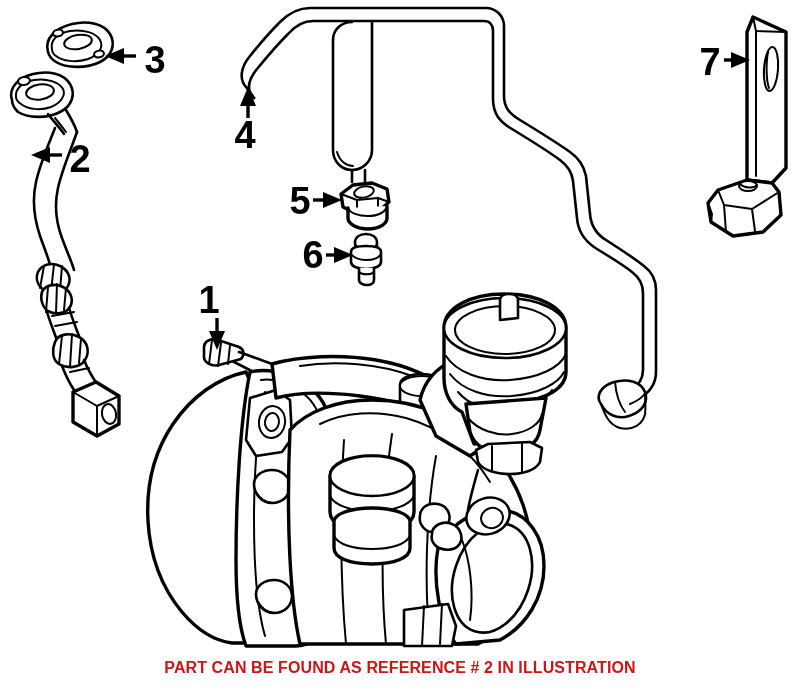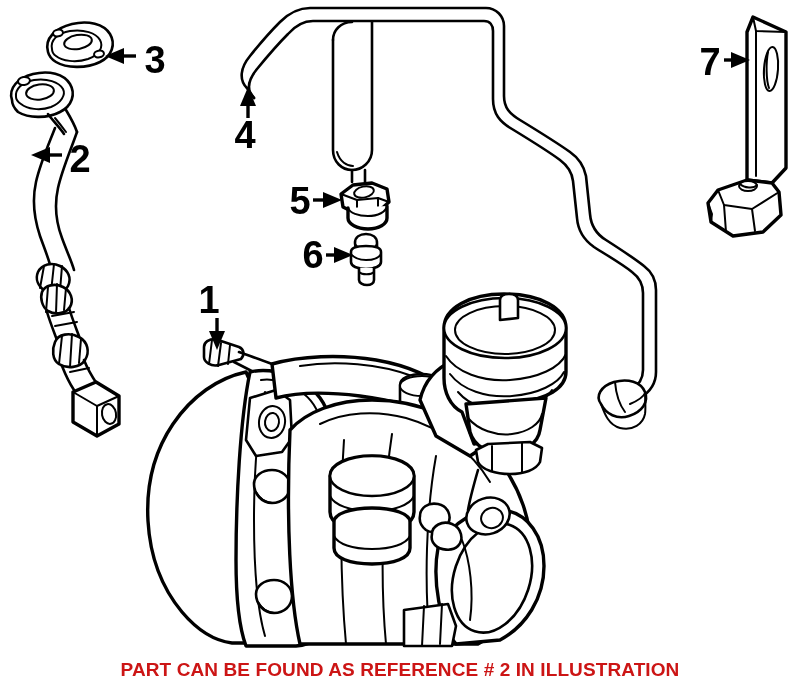"PART CAN BE FOUND AS" #footer-note { font-size: 19px -> 16px }
